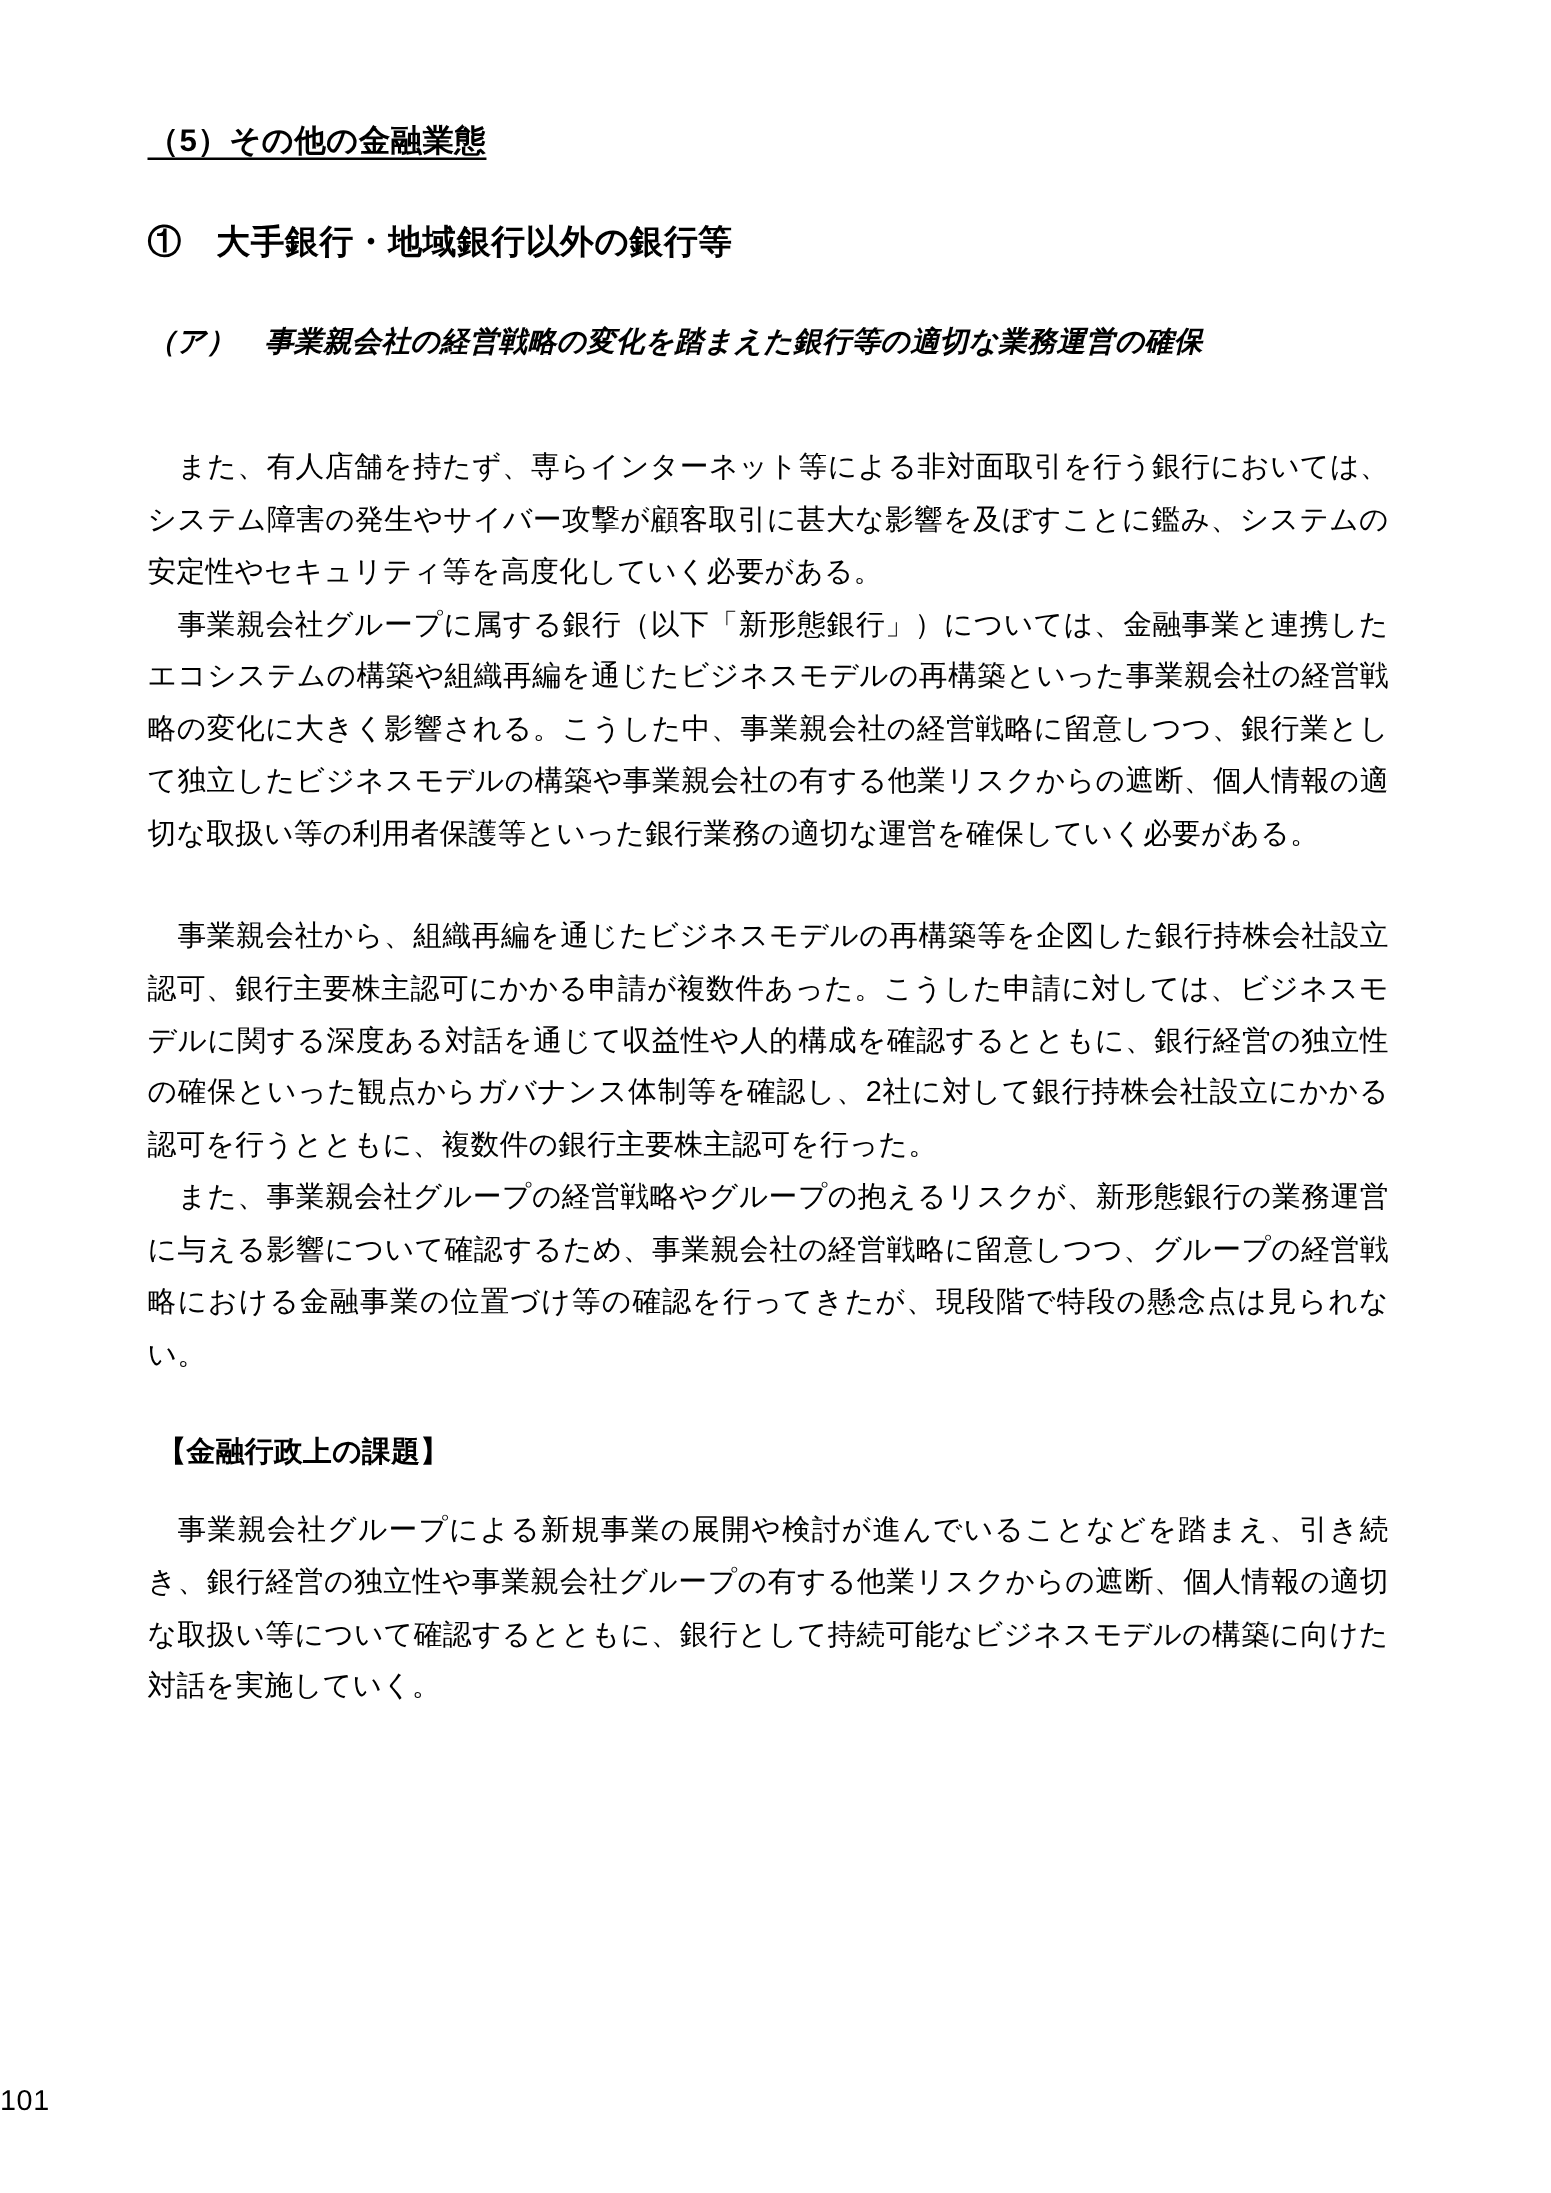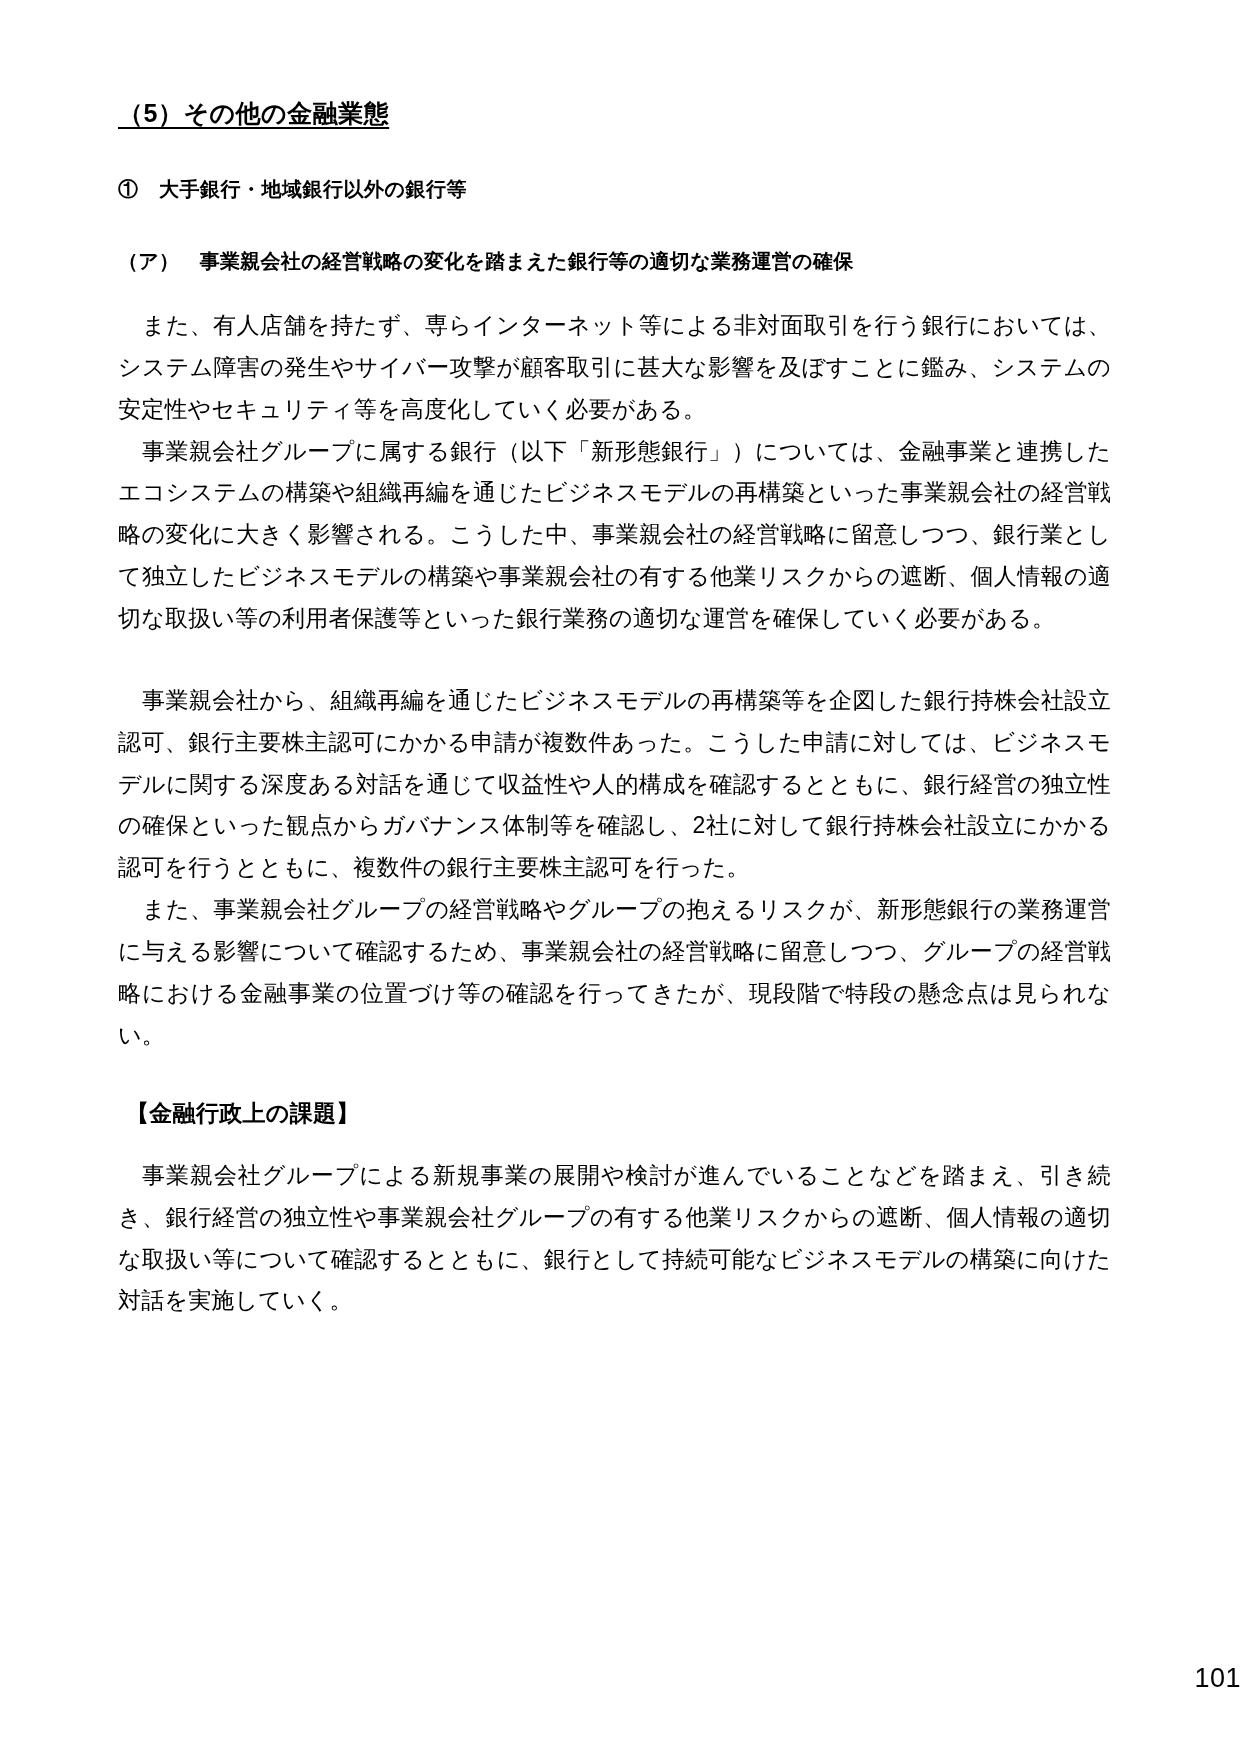"① 大手銀行・地域銀行以外の銀行等" .heading-2 { font-size: 20px -> 27px }
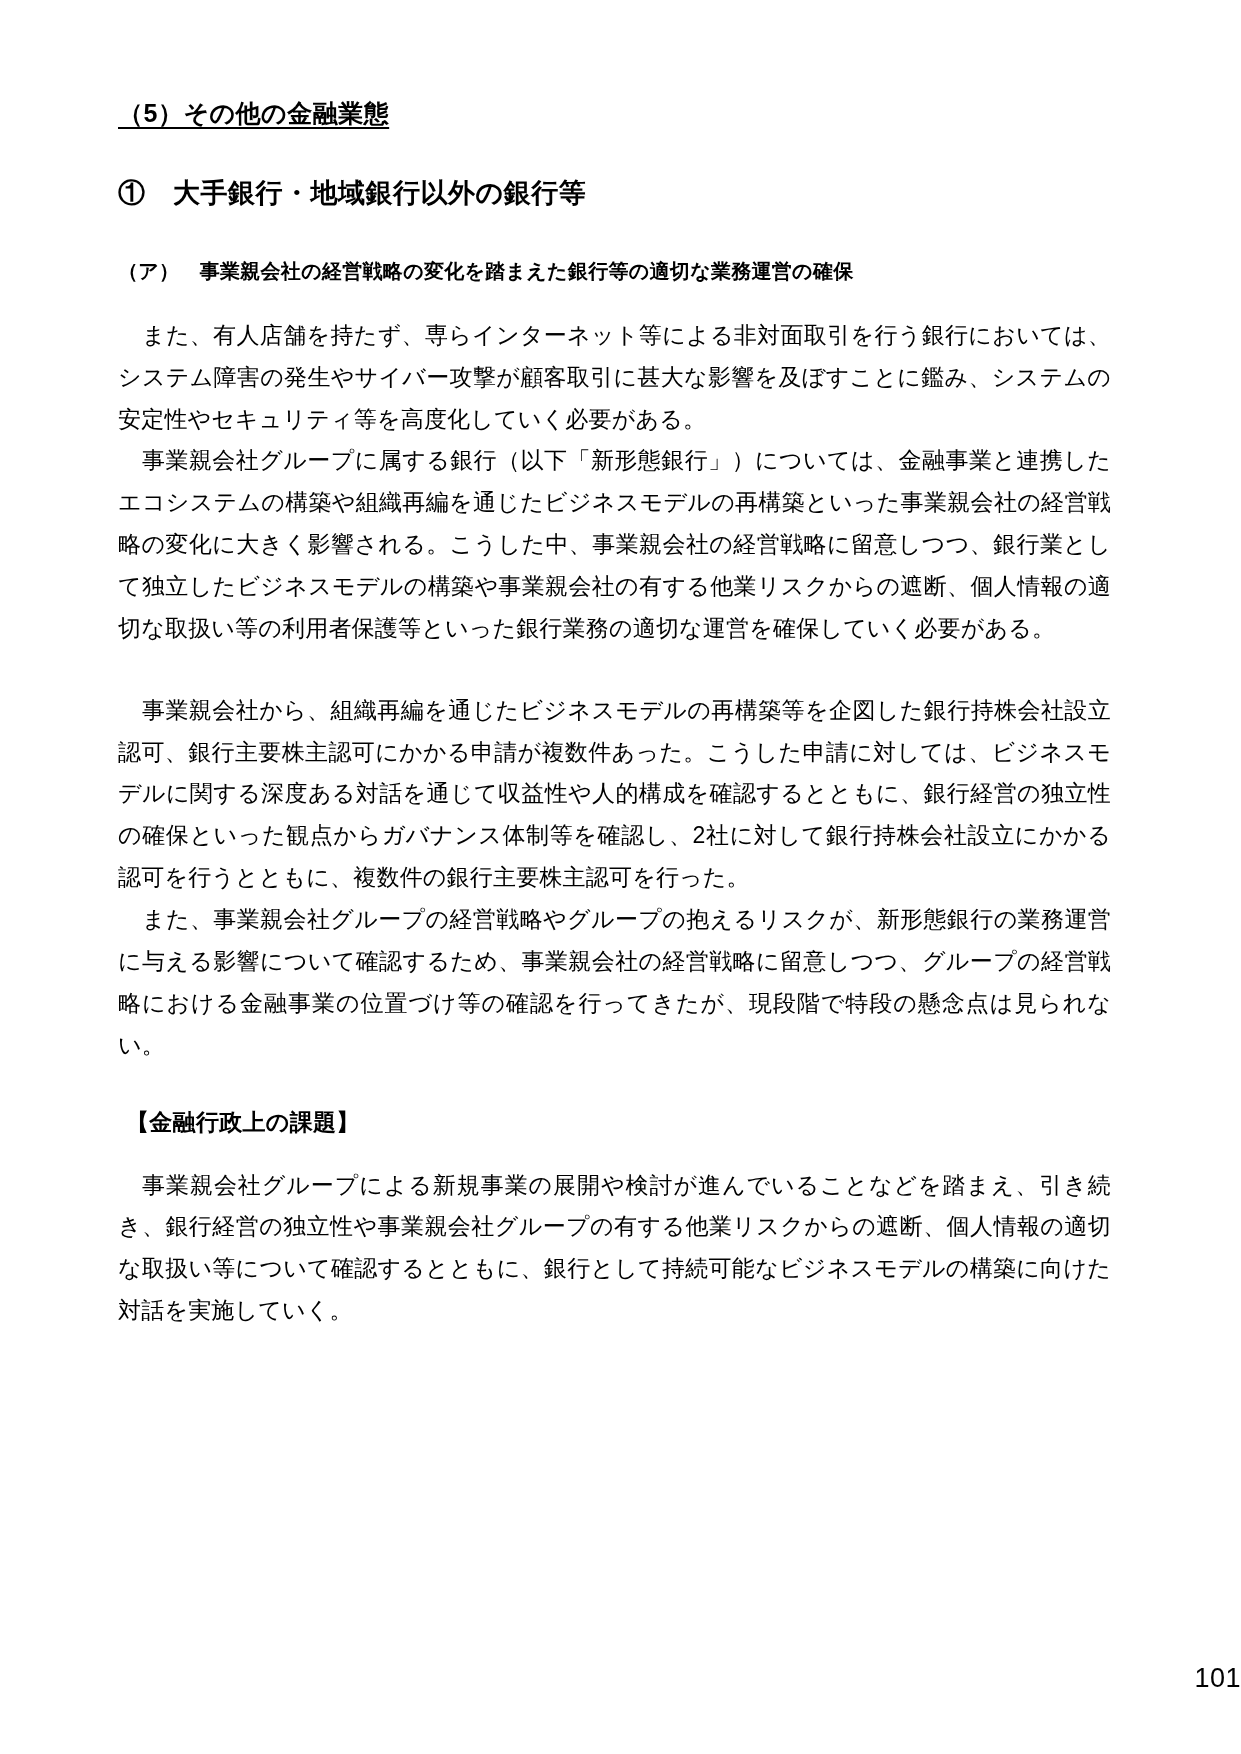"（ア） 事業親会社の経営戦略の変化を踏まえた銀行等の適切な業務運営の確保" .heading-3 { font-size: 20px -> 23px; font-style: none -> italic; margin: 0 0 30px 0 -> 0 0 64px 0 }
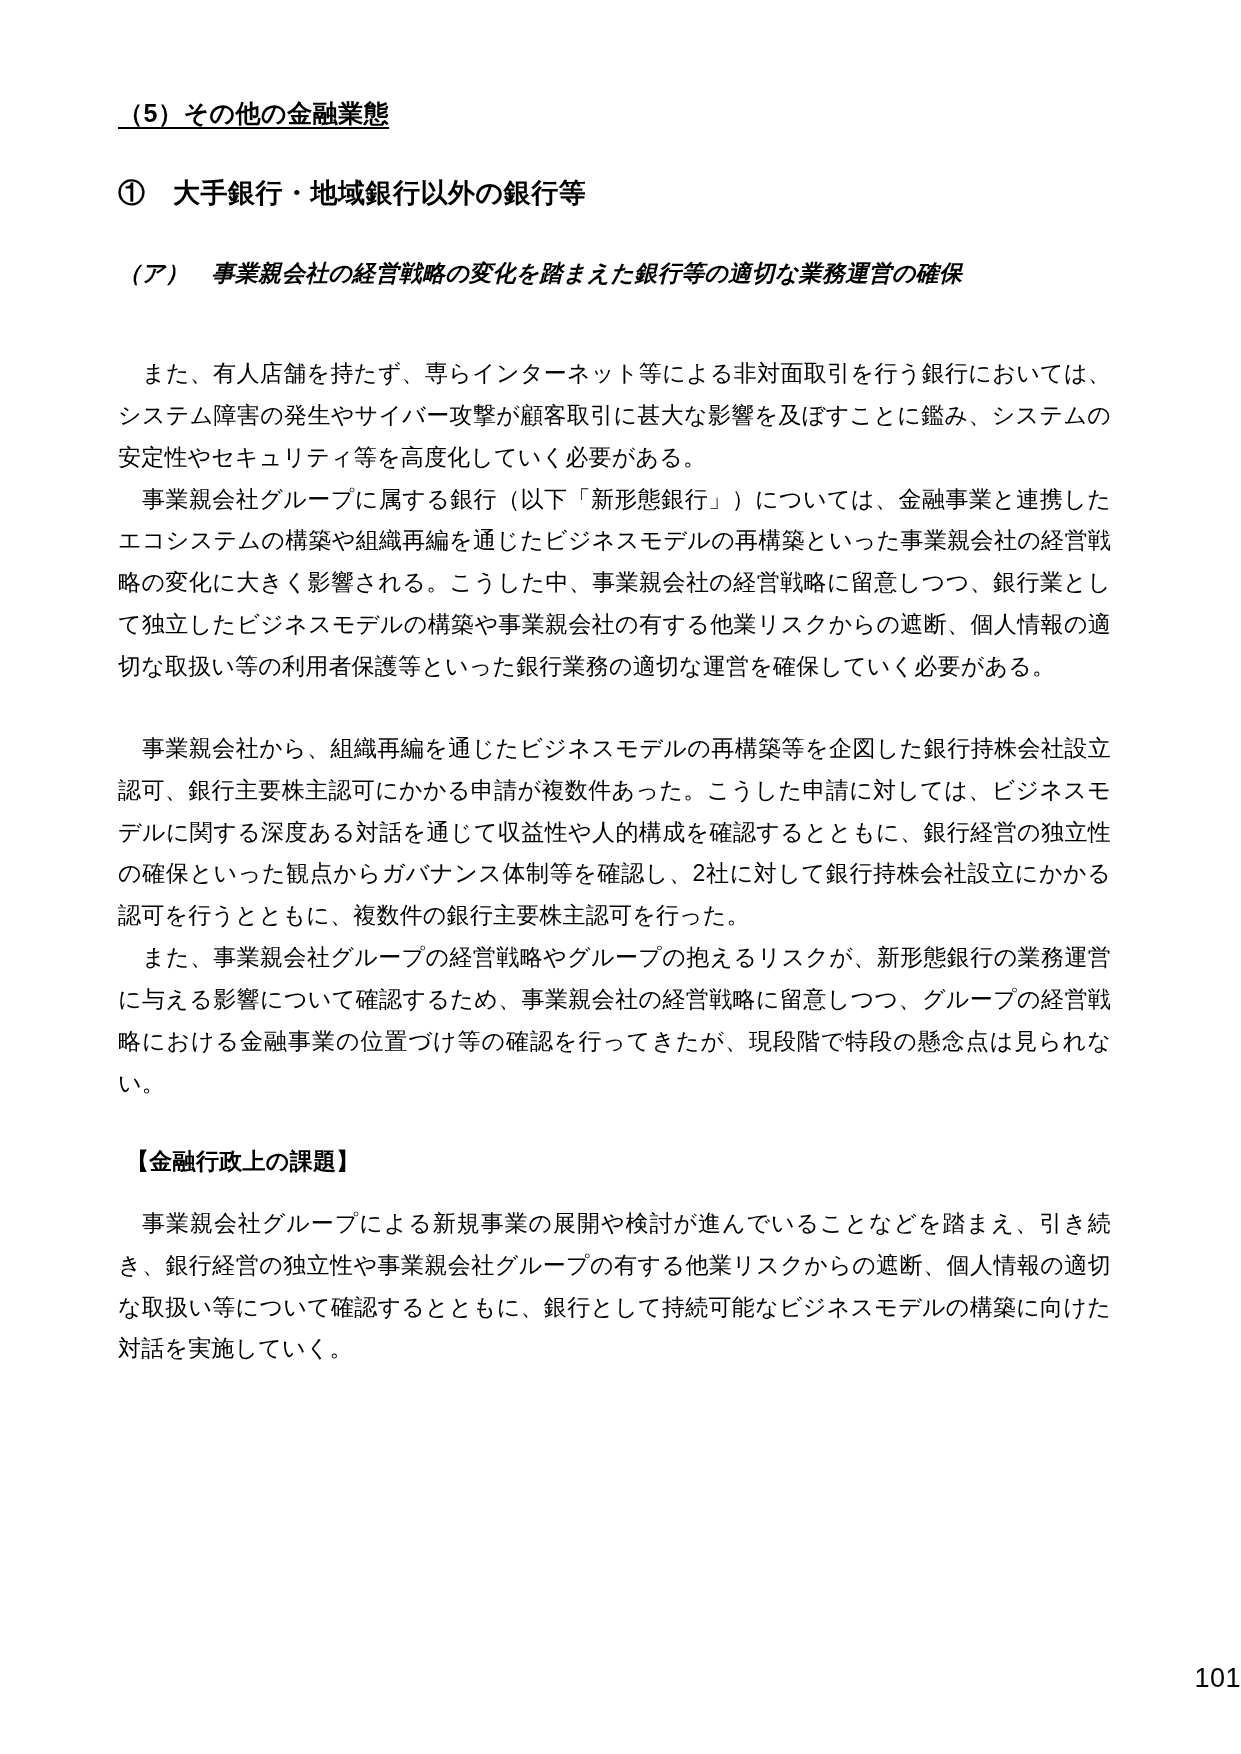"101" .page-number { font-size: 27px -> 23px; text-align: right -> left }
